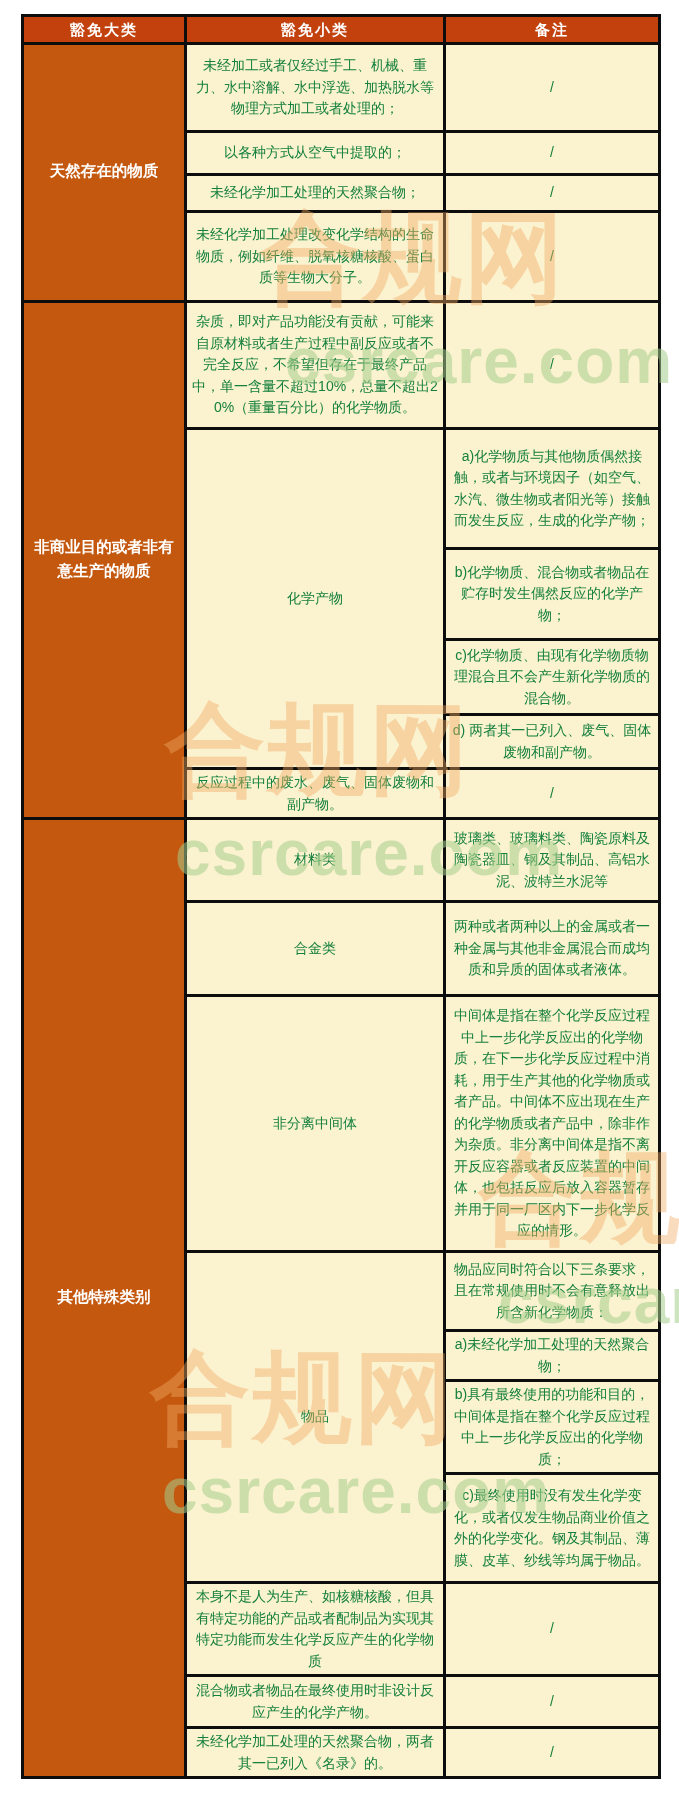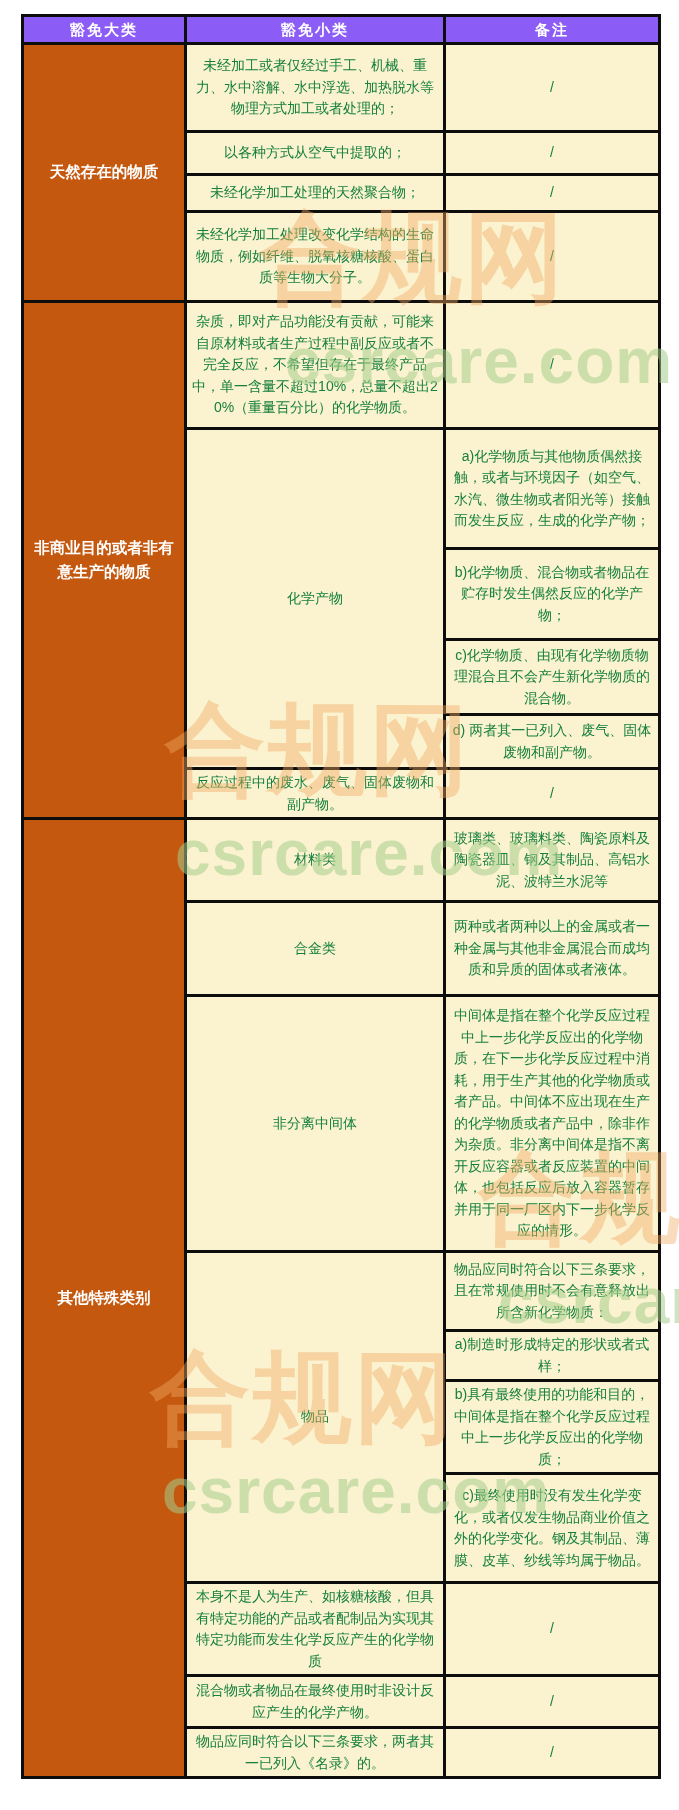"豁免大类" th.hdr { background: #8b5cf6 -> #c2410c }
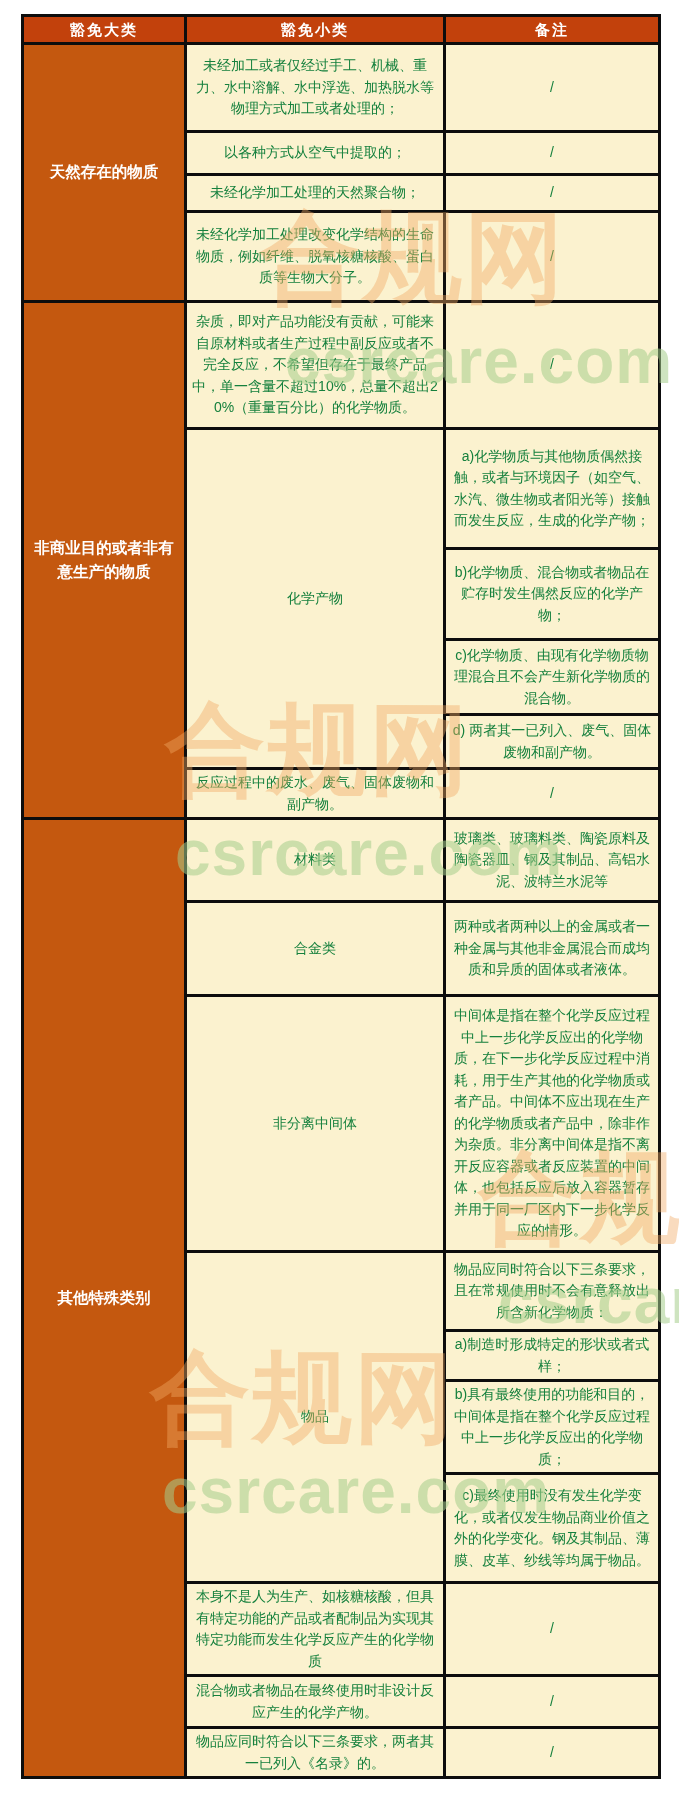"天然存在的物质" td.cat { font-family: none -> Liberation Mono, monospace }
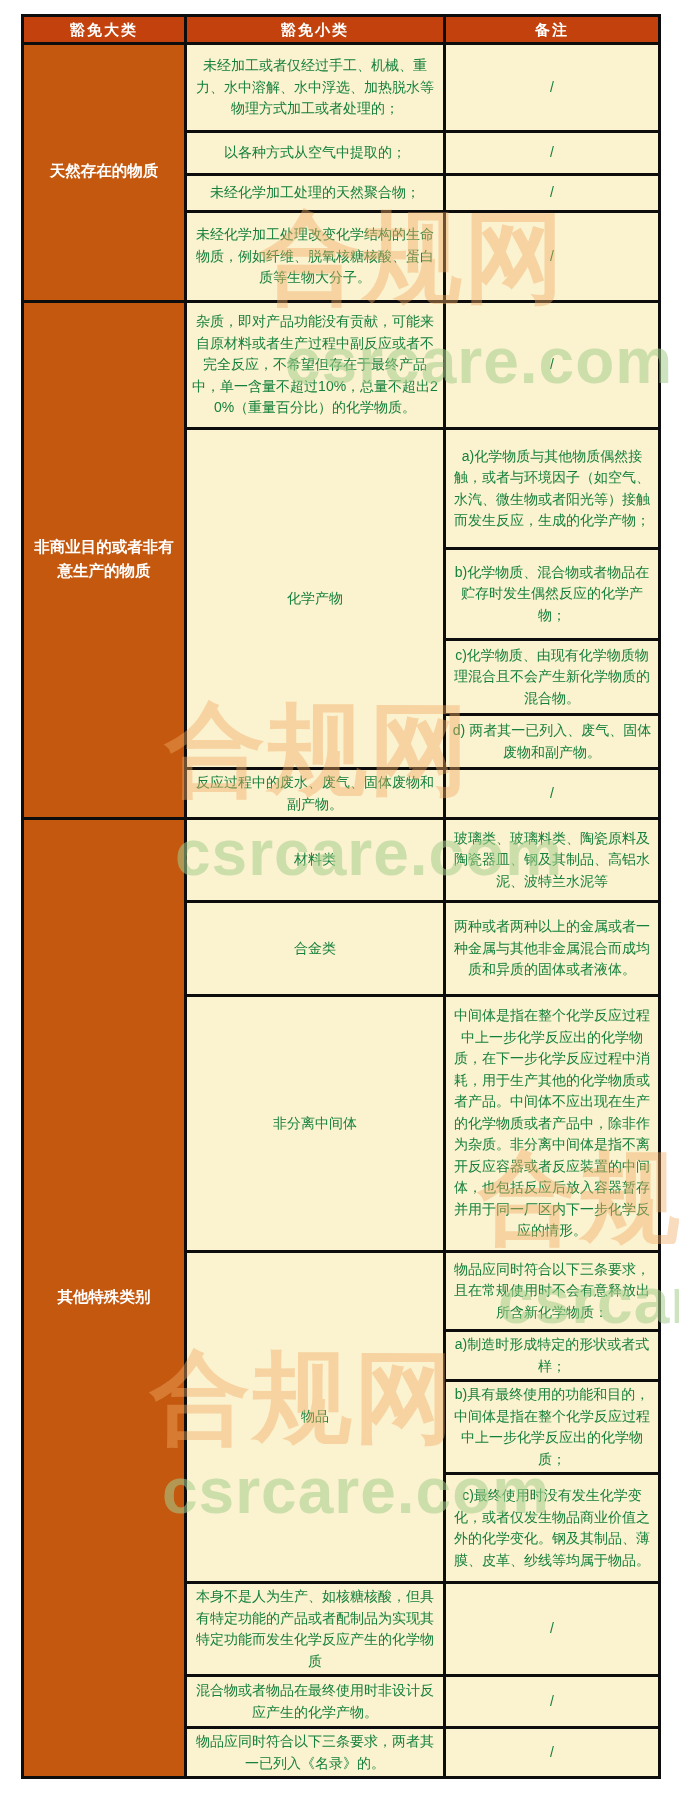"a)制造时形成特定的形状或者式样；" td.rem { text: 制造时形成特定的形状或者式样 -> 未经化学加工处理的天然聚合物 }
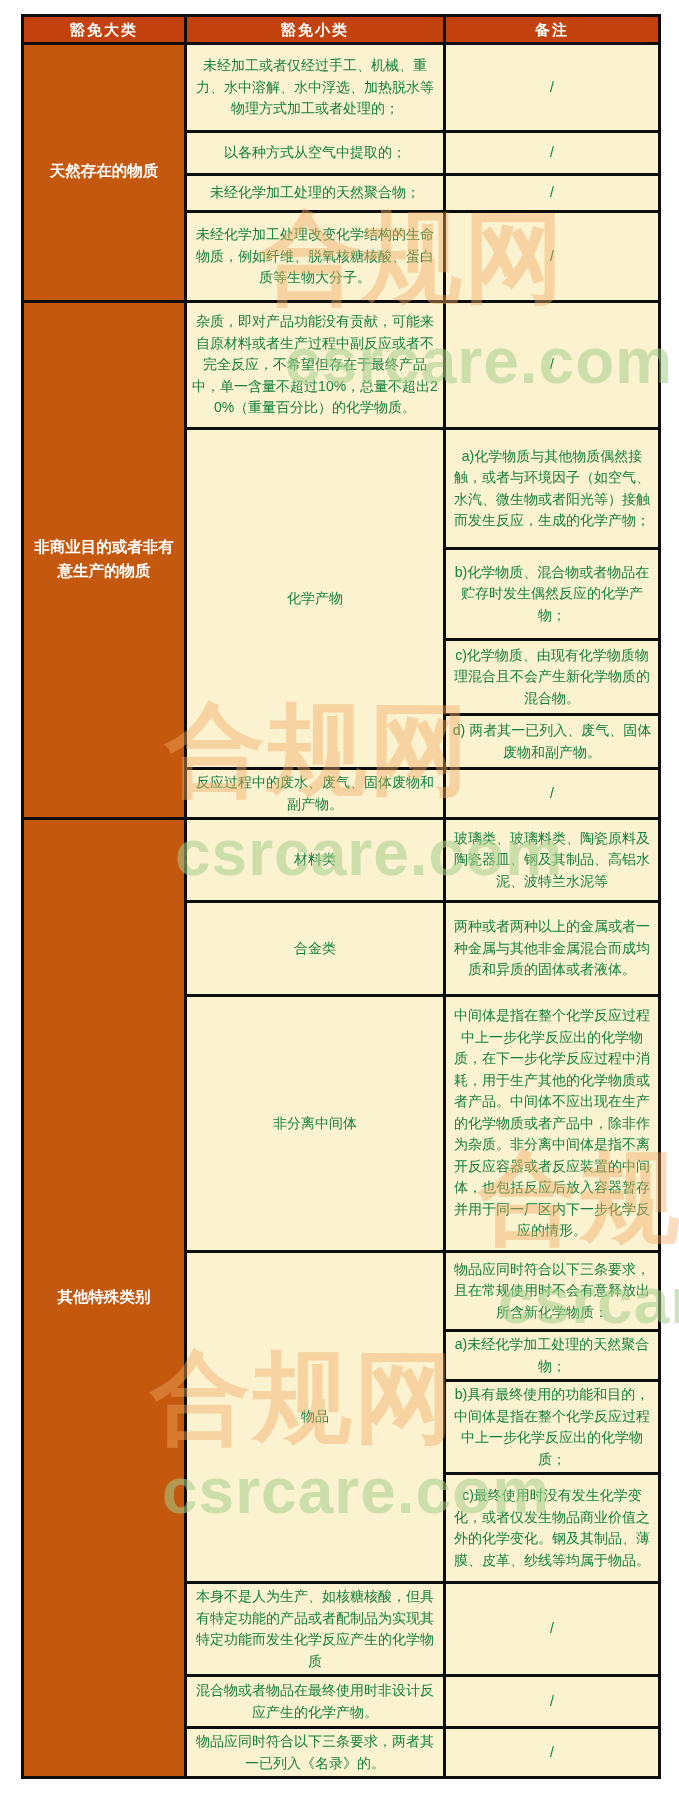"物品应同时符合以下三条要求，两者其一已列入《名录》的。" td.sub { text: 物品应同时符合以下三条要求 -> 未经化学加工处理的天然聚合物 }
